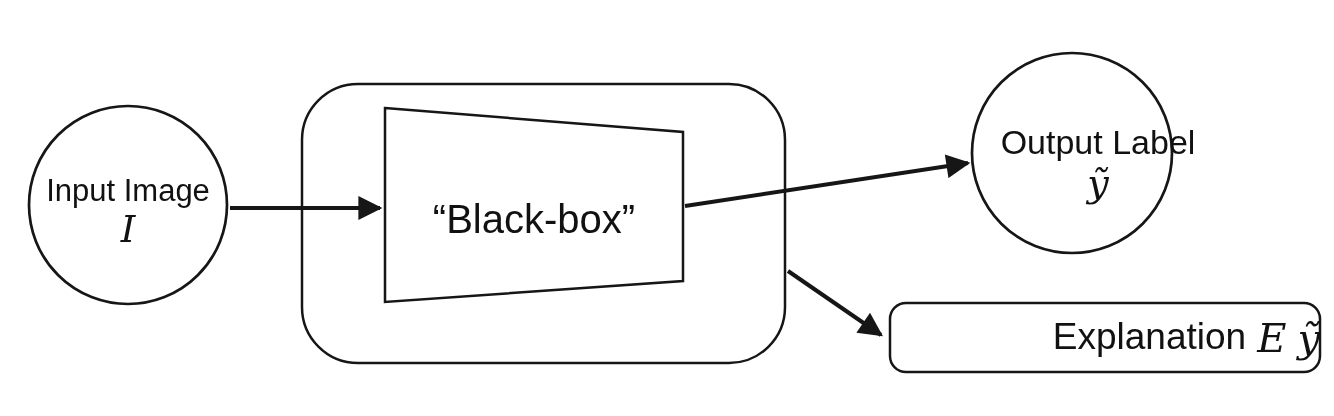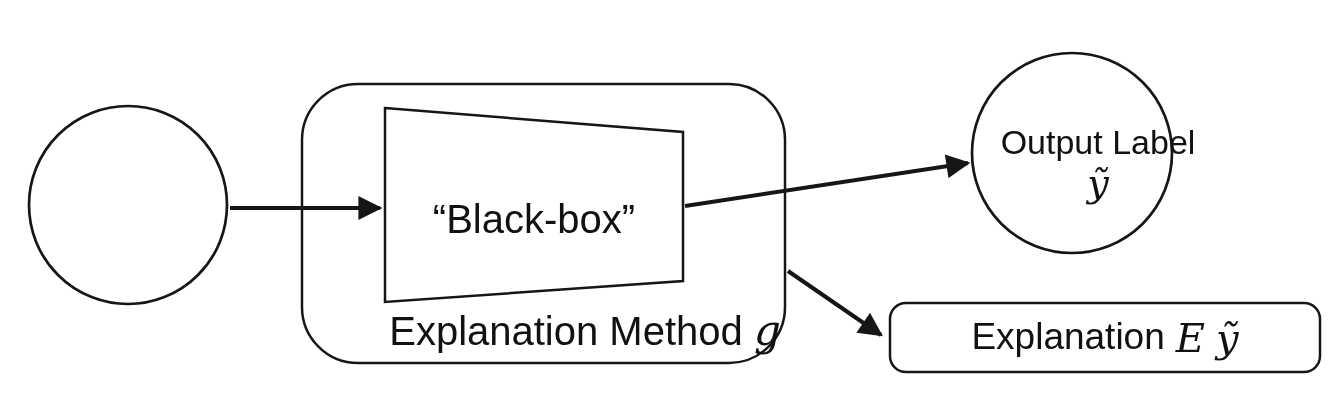"Input Image" div.label { html: none -> <div> <div>Input Image</div> <div>I</div> </div> }
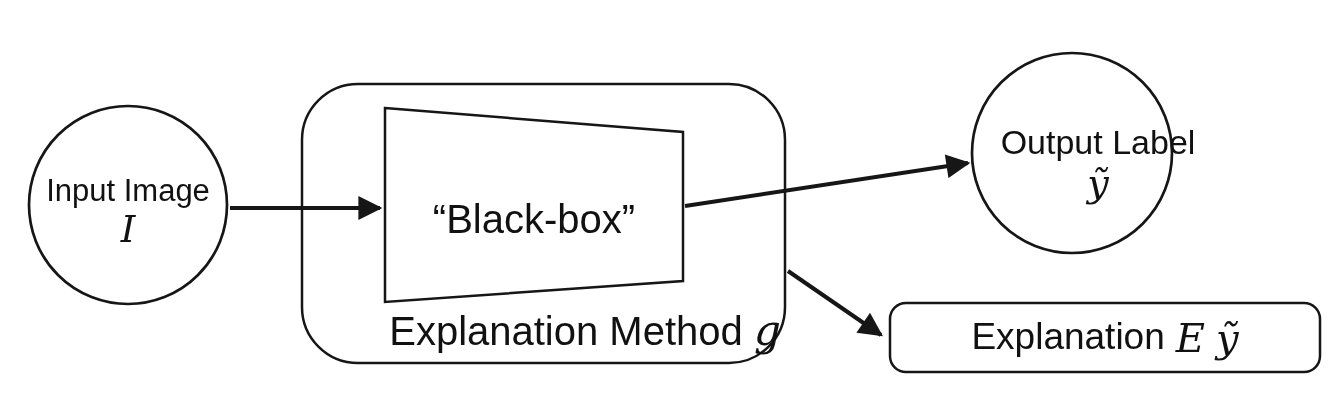"Explanation Method g" div.label { html: <div> <span>Explanation Method</span>&nbsp;<span>g</span> </div> -> none }
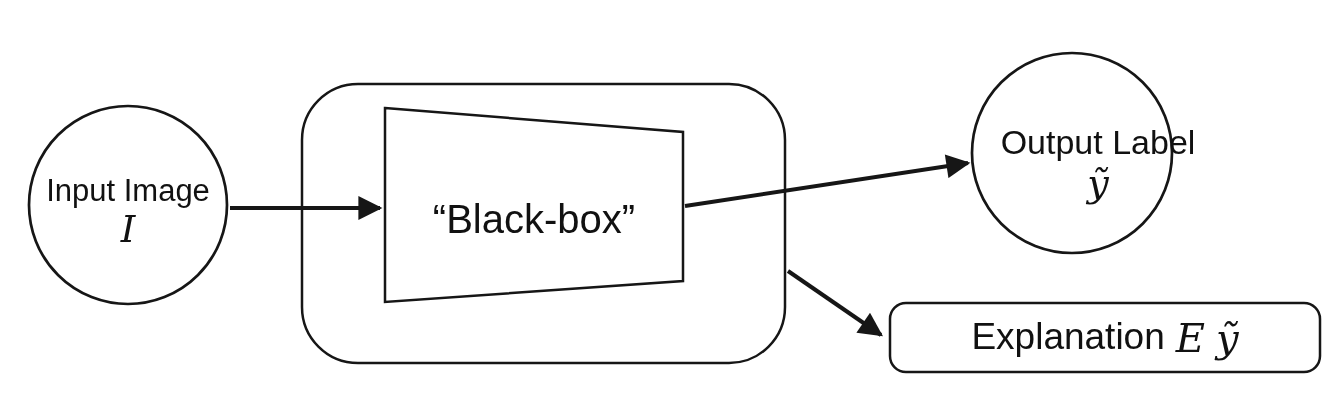"Explanation" .explanation-label { justify-content: center -> flex-end }
